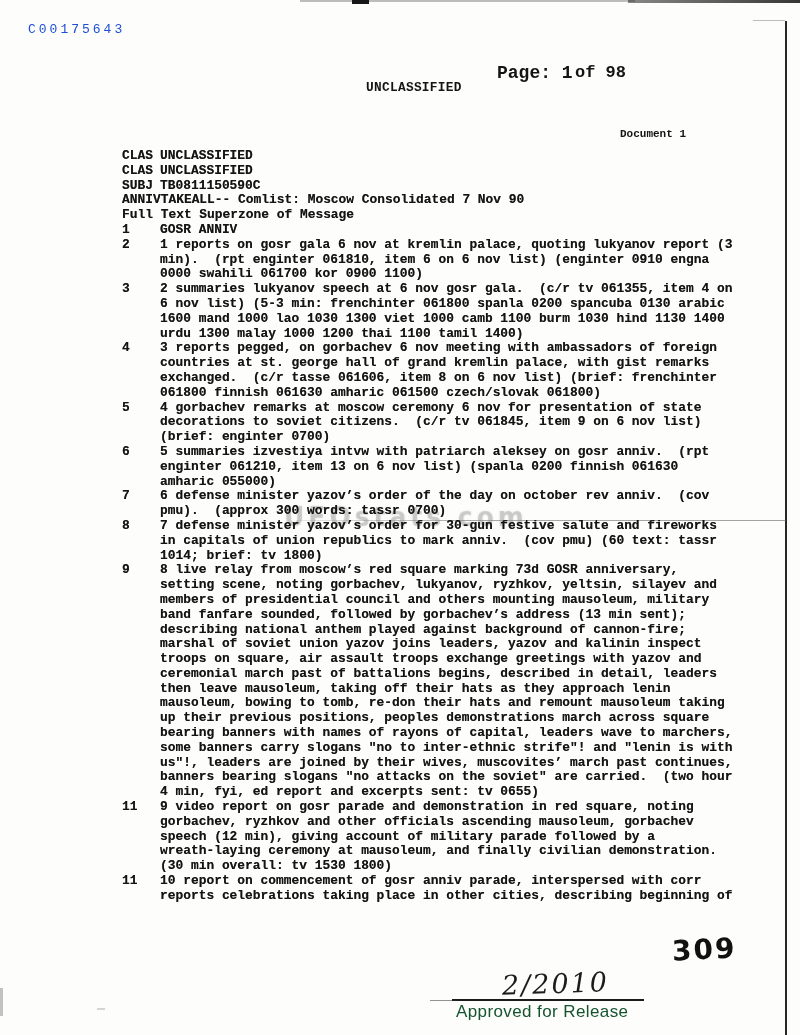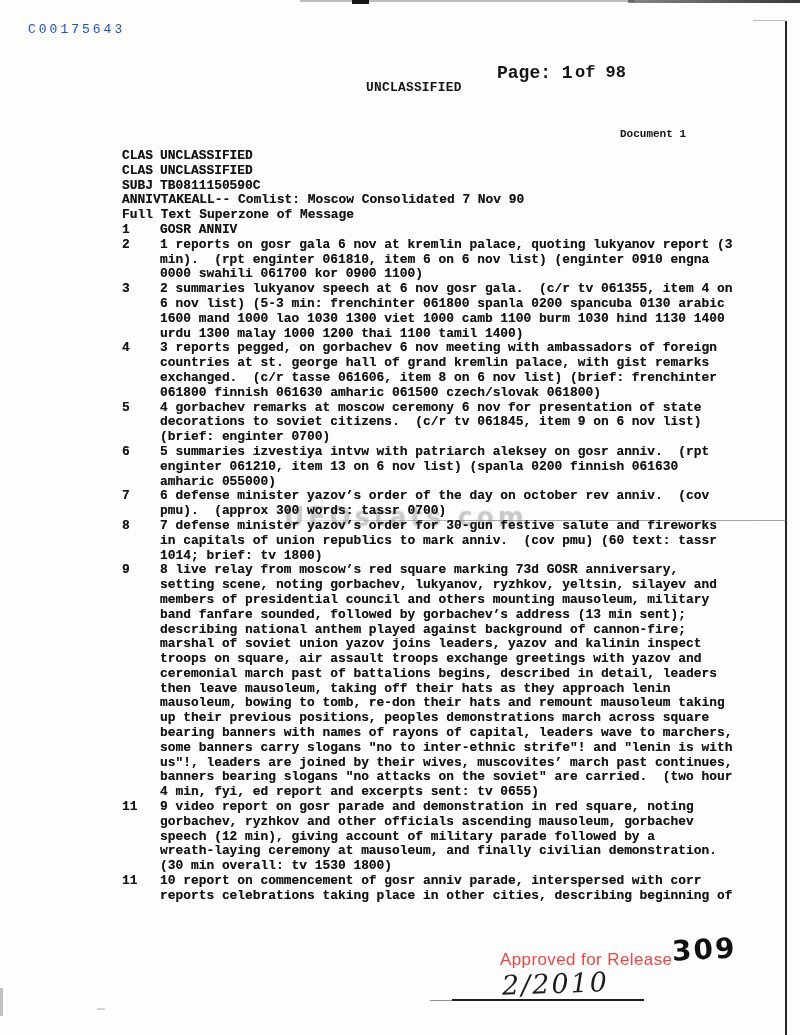"Approved for Release" .approved { color: #ef4444 -> #14532d; margin-left: 44px -> none; top: 950px -> 1002px }
